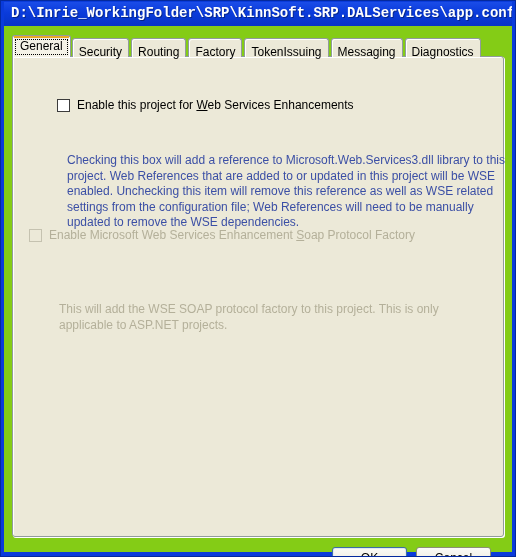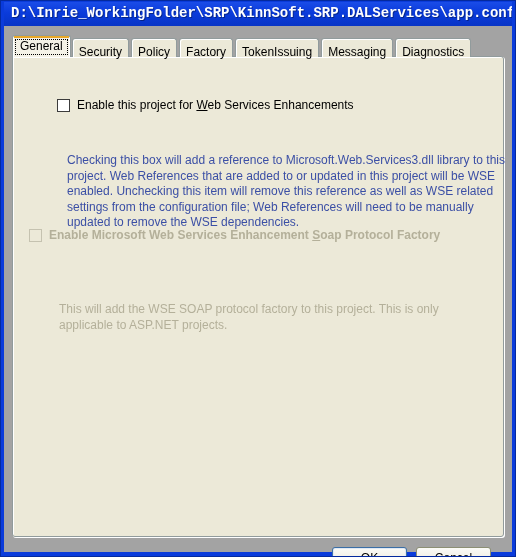"General" #client { background: #a3a3a3 -> #84cc16 }
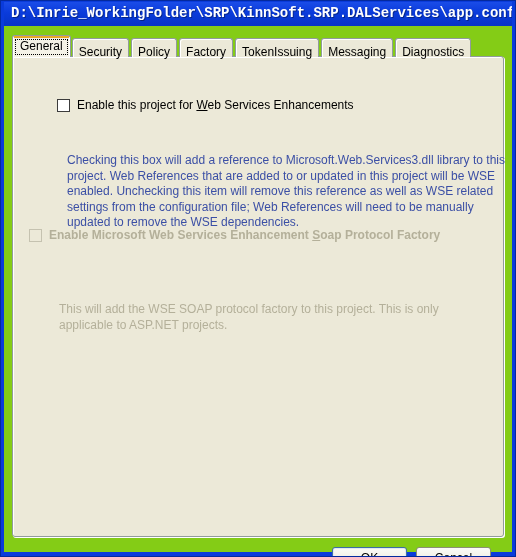"Policy" span { text: Policy -> Routing }
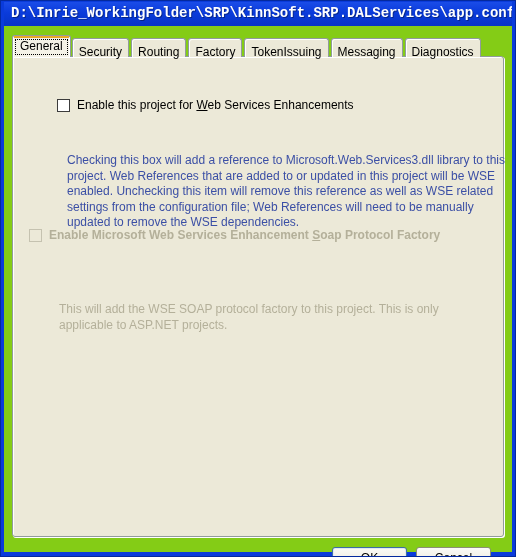"Enable Microsoft Web Services" #check-row-2 { font-weight: bold -> none }
